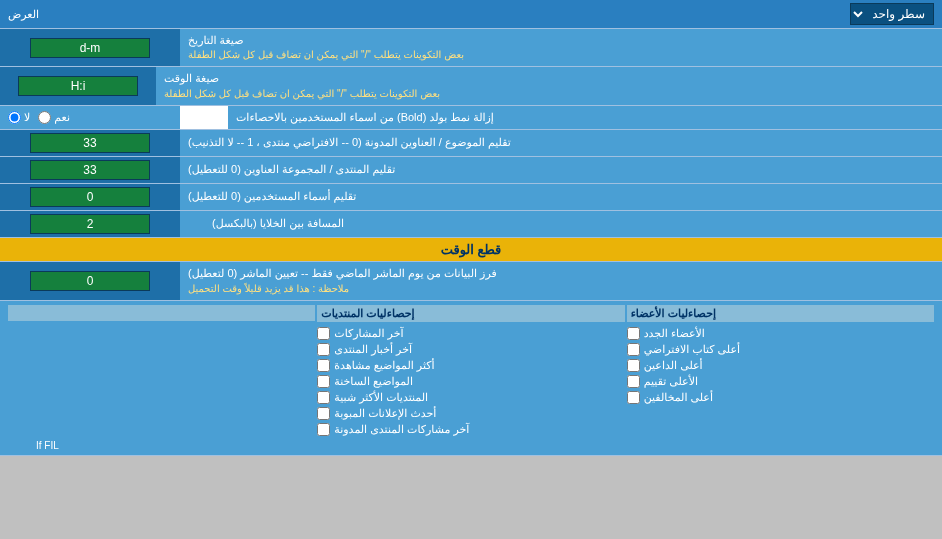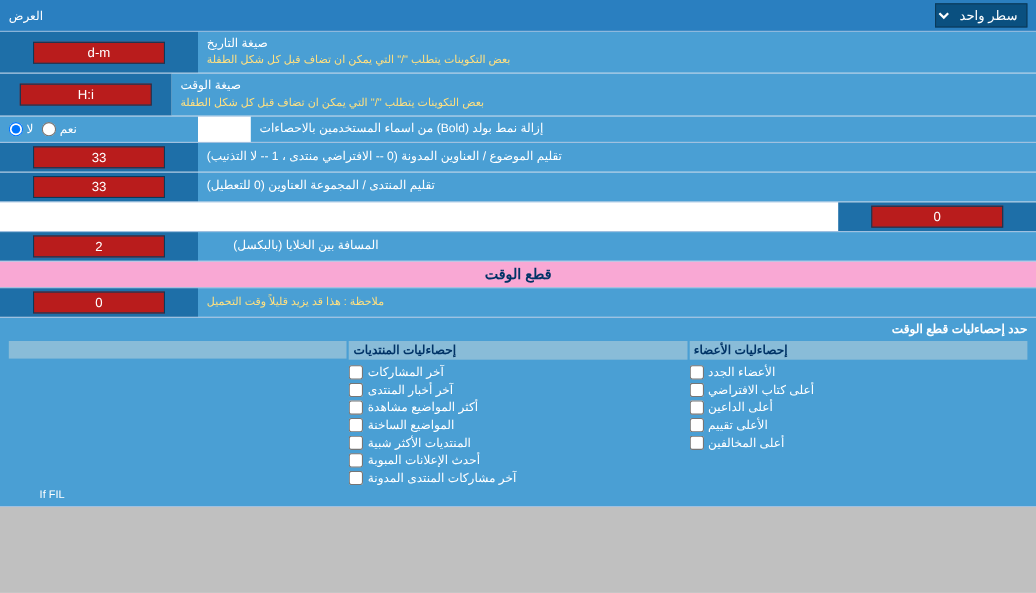"d-m" .input-box { background: #b91c1c -> #15803d }
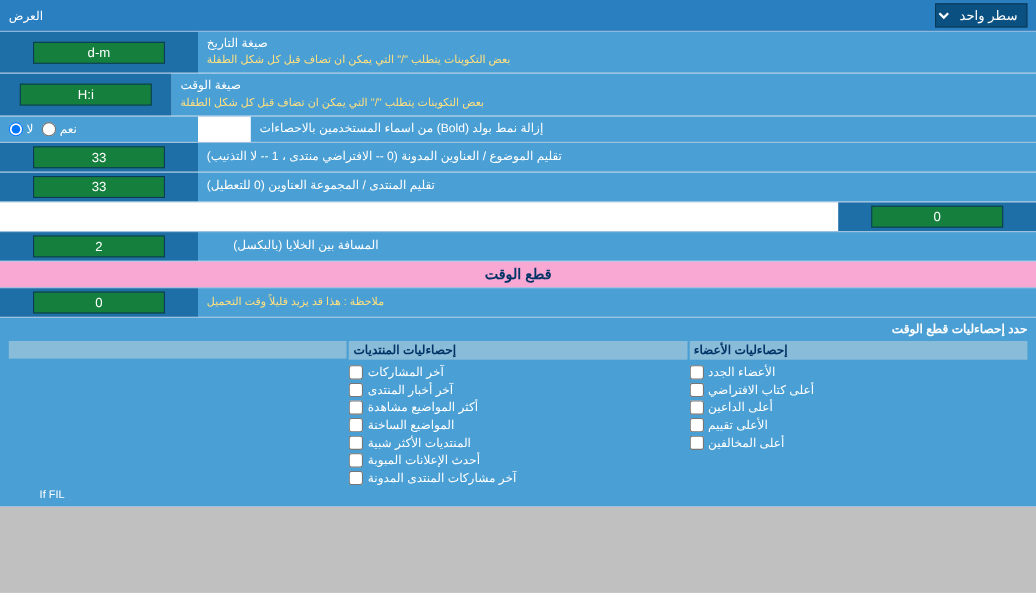"تقليم أسماء المستخدمين (0 للتعطيل)" div.label-cell { html: none -> <div> <span>تقليم أسماء المستخدمين (0 للتعطيل)</span> </div> }
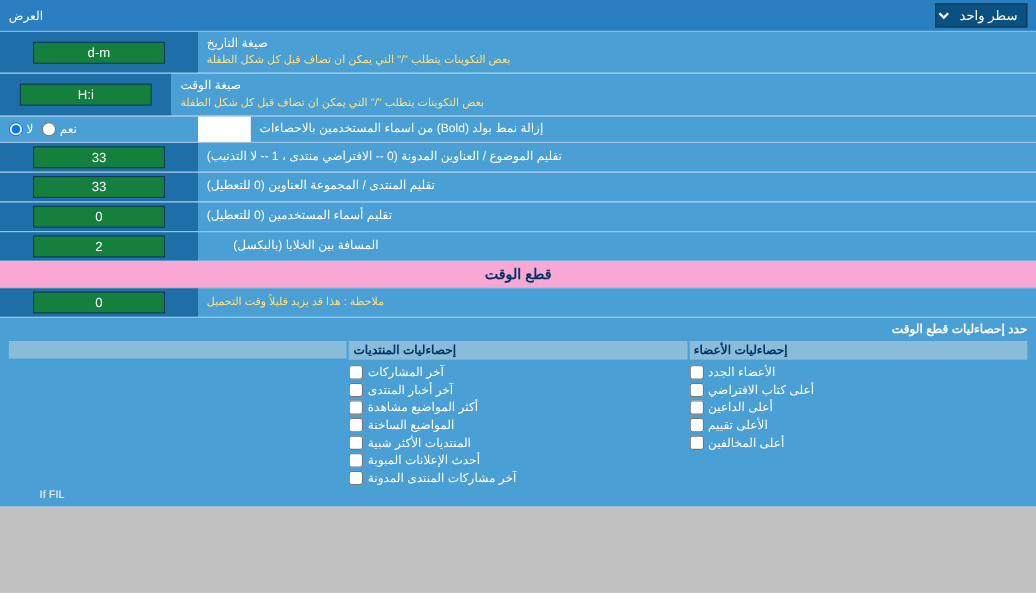"قطع الوقت" .section-title { background: #f9a8d4 -> #eab308 }
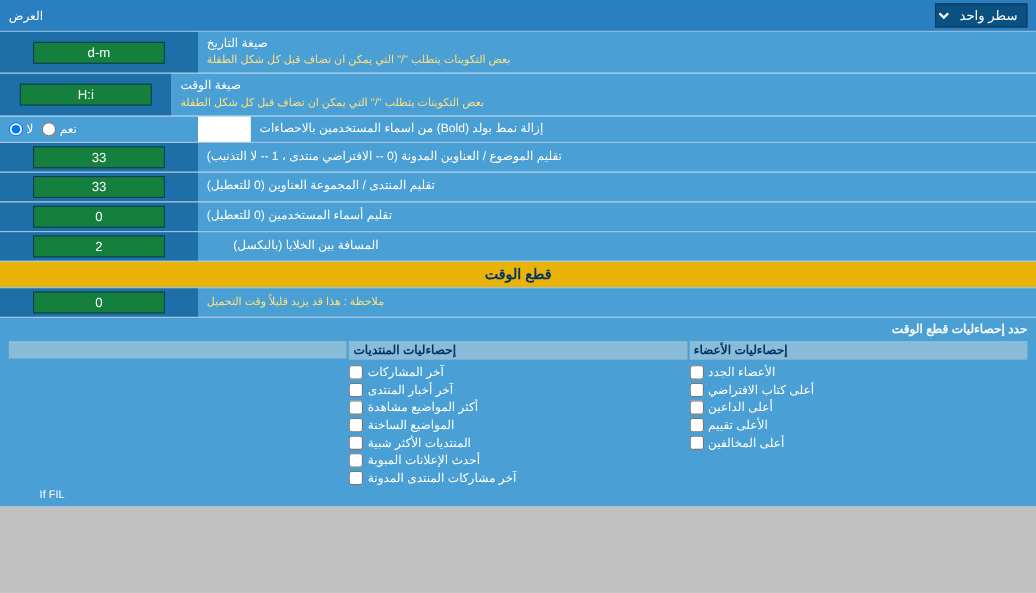"فرز البيانات من يوم الماشر" span { html: none -> <span>فرز البيانات من يوم الماشر الماضي فقط -- تعيين الماشر (0 لتعطيل)</span> }
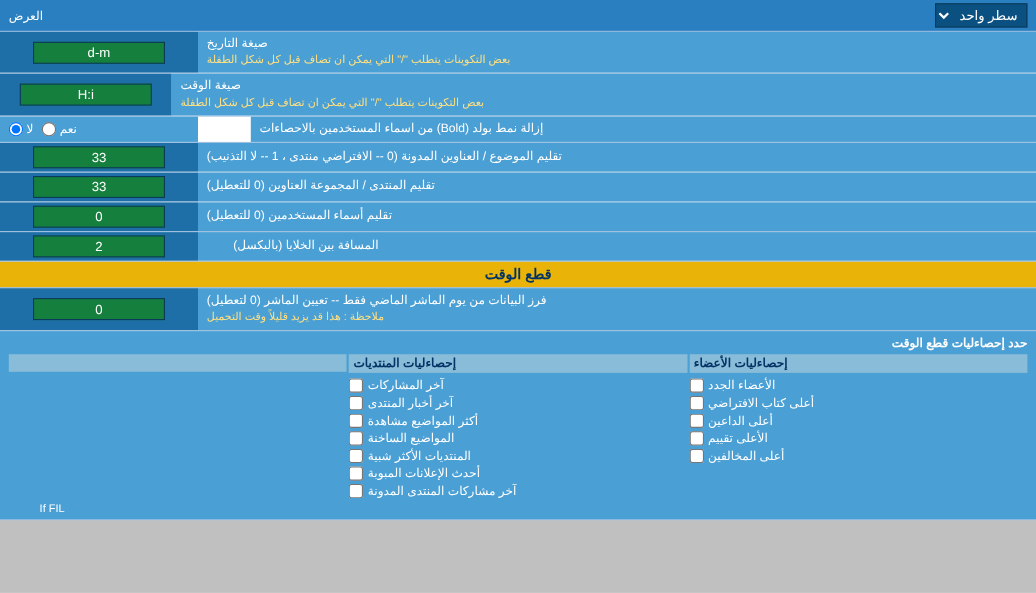"حدد إحصاءليات قطع الوقت" div.checkboxes-title { html: <div>حدد إحصاءليات قطع الوقت</div> -> none }
